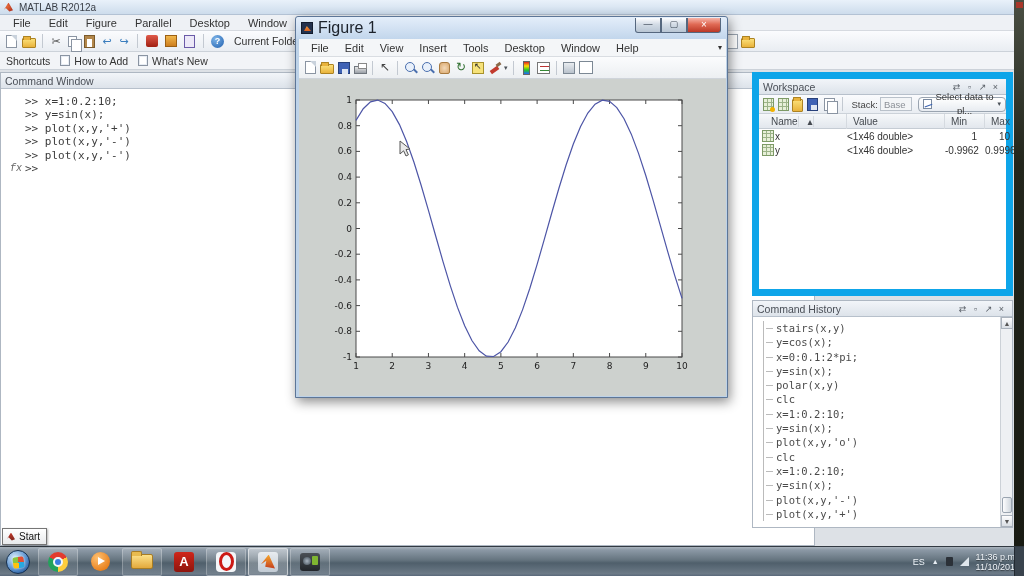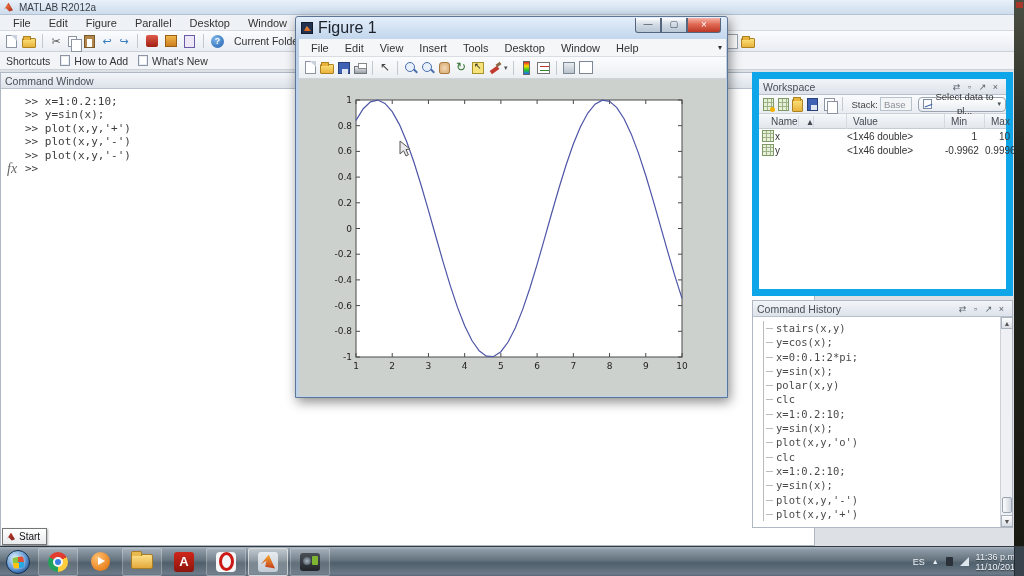"fx" .fx-glyph { font-family: Liberation Serif, serif -> Liberation Mono, monospace; font-size: 14px -> 10px; text-align: none -> center }
